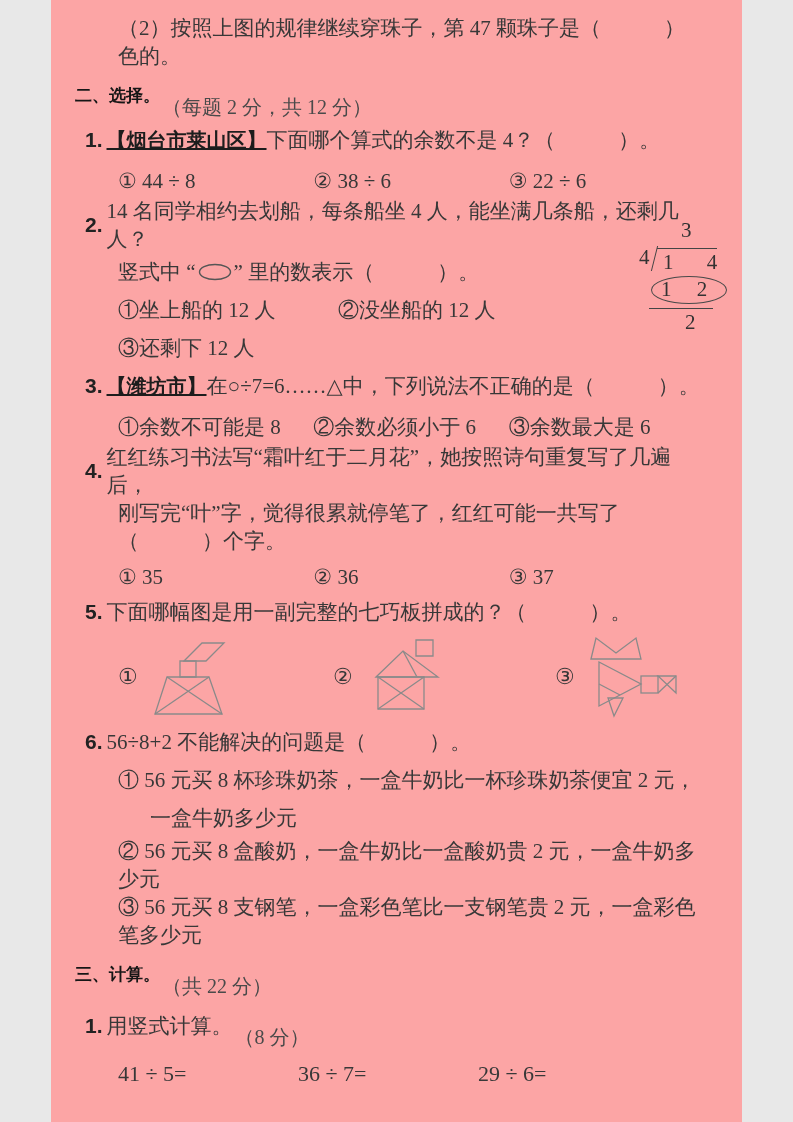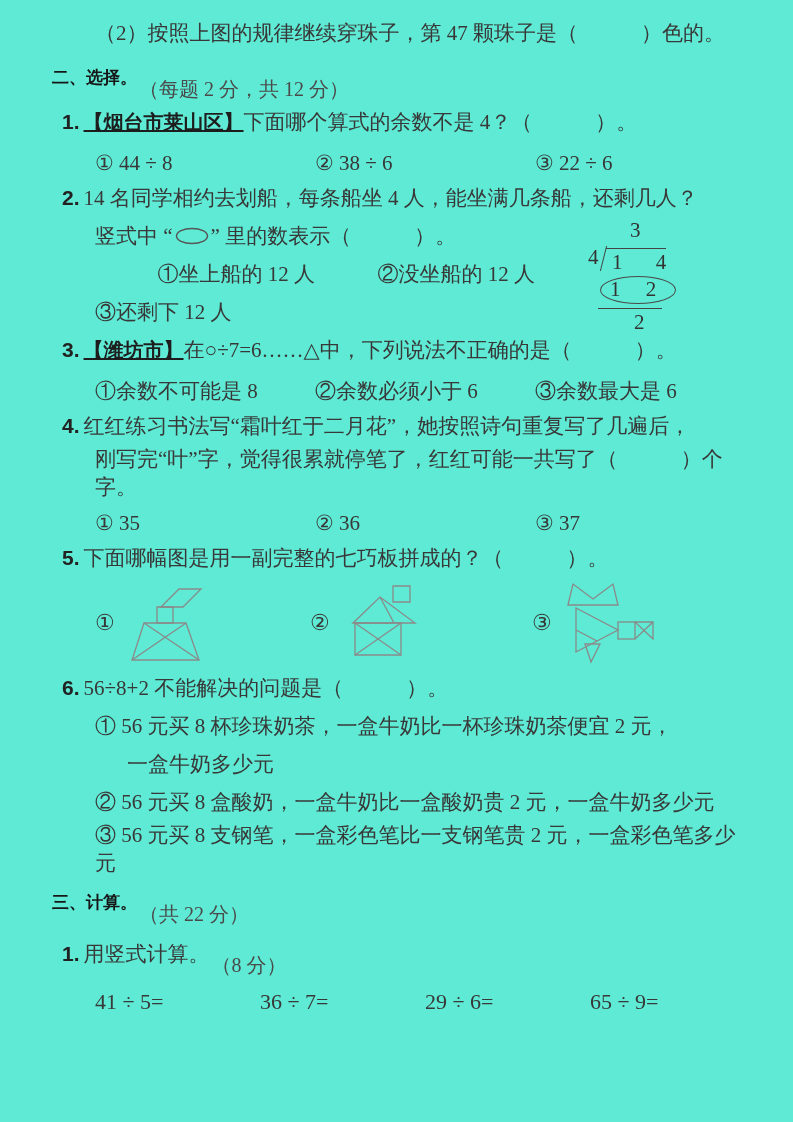"（2）按照上图的规律继续穿珠子，第 47 颗珠子是（ ）色的。" .sheet { background: #5eead4 -> #fca5a5; padding: 14px 38px 0 52px -> 14px 38px 0 24px; width: 793px -> 691px }
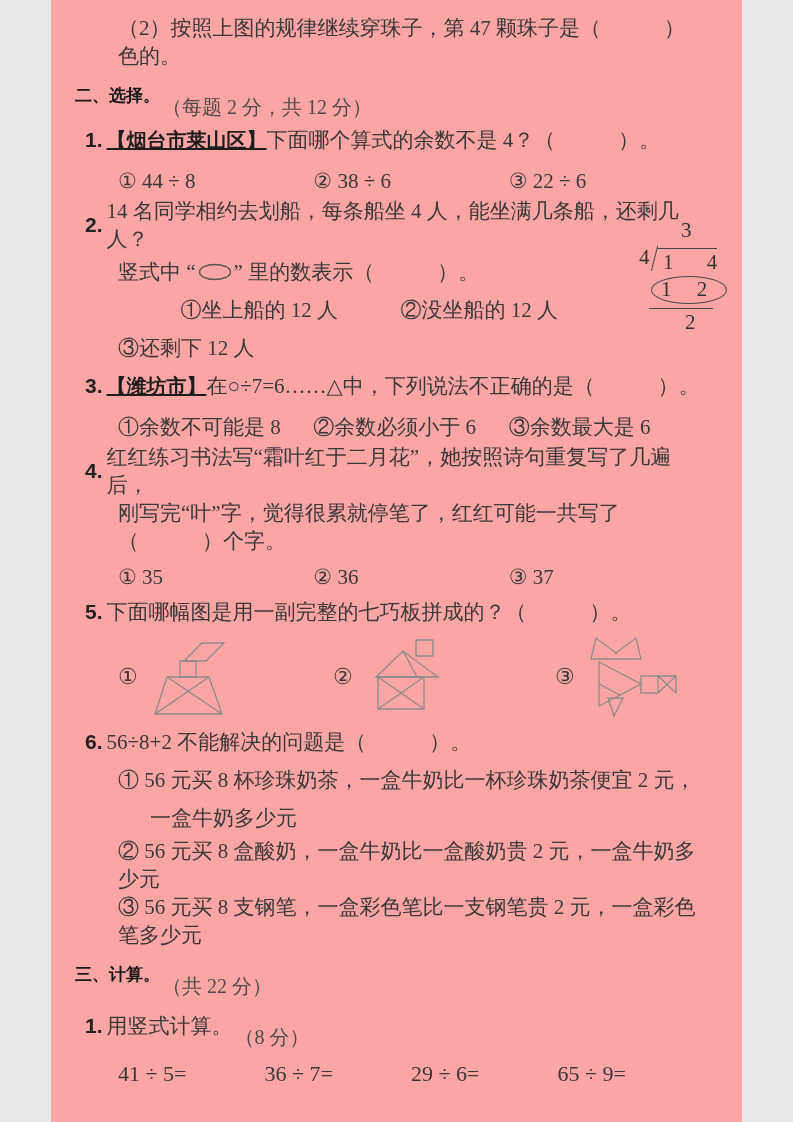"①坐上船的 12 人" .cols2>span { text-align: right -> none }
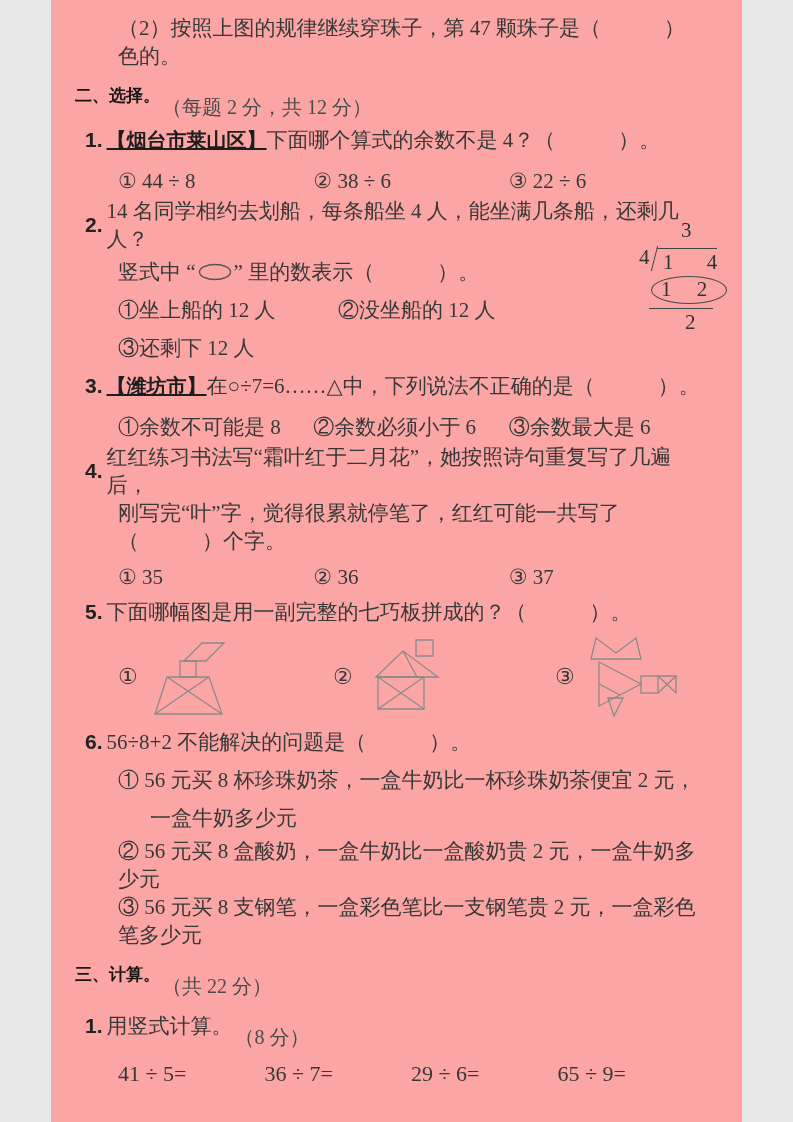"65 ÷ 9=" span { html: <span>65 ÷ 9=</span> -> none }
